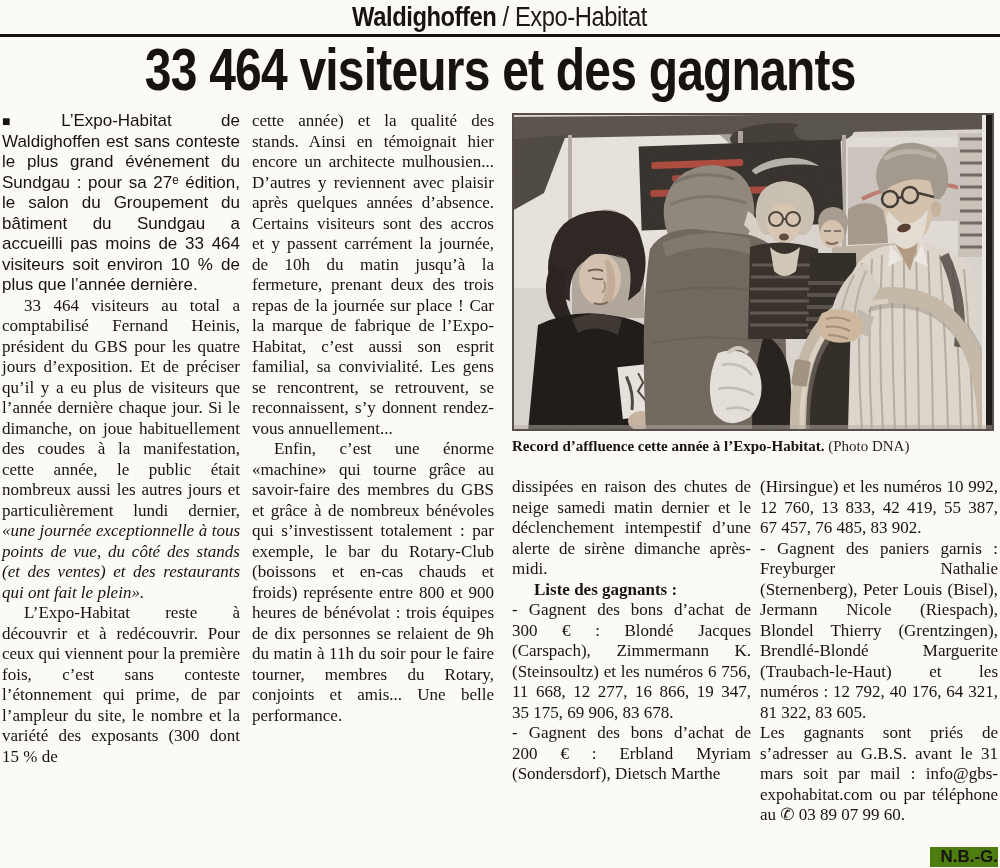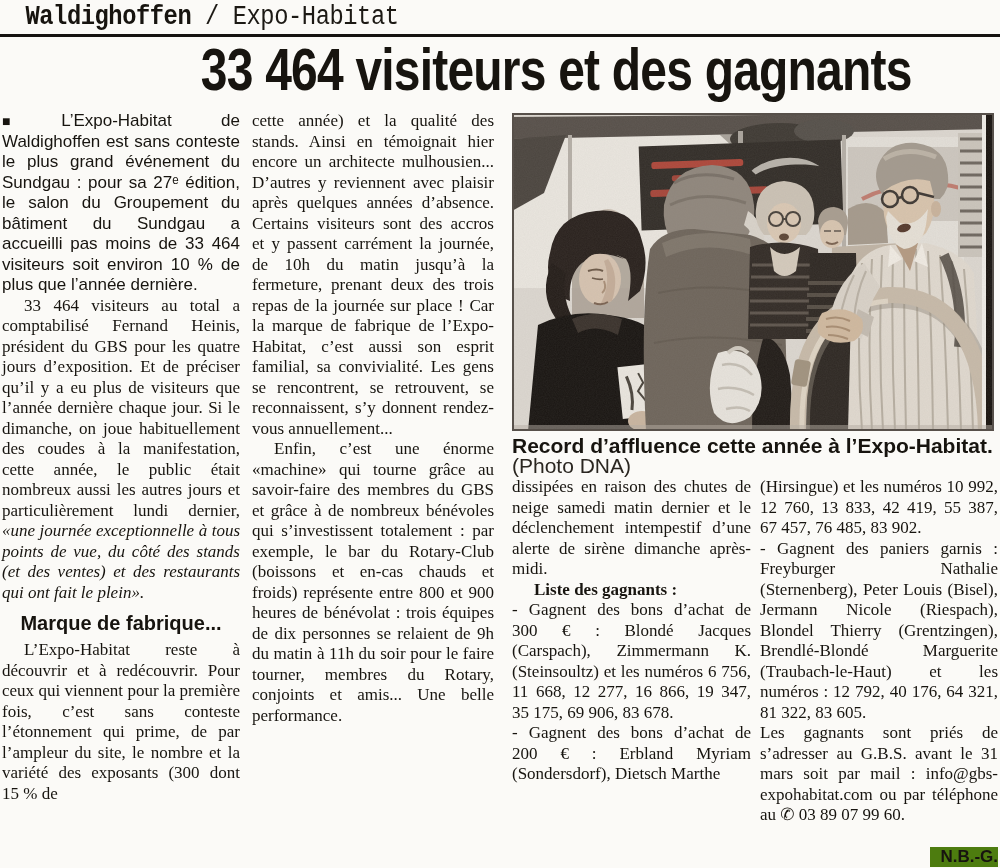"Waldighoffen / Expo-Habitat" .masthead { font-family: Liberation Mono, monospace -> Liberation Sans, sans-serif; text-align: left -> center }
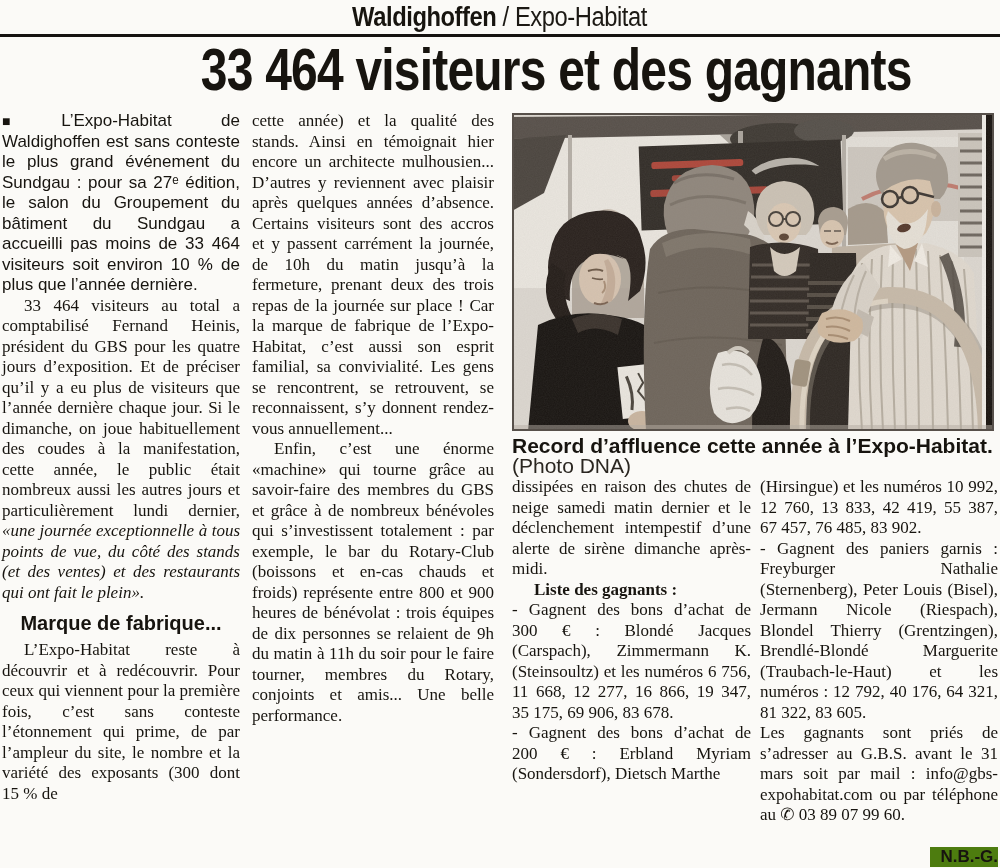"33 464 visiteurs et des" .headline { text-align: right -> center }
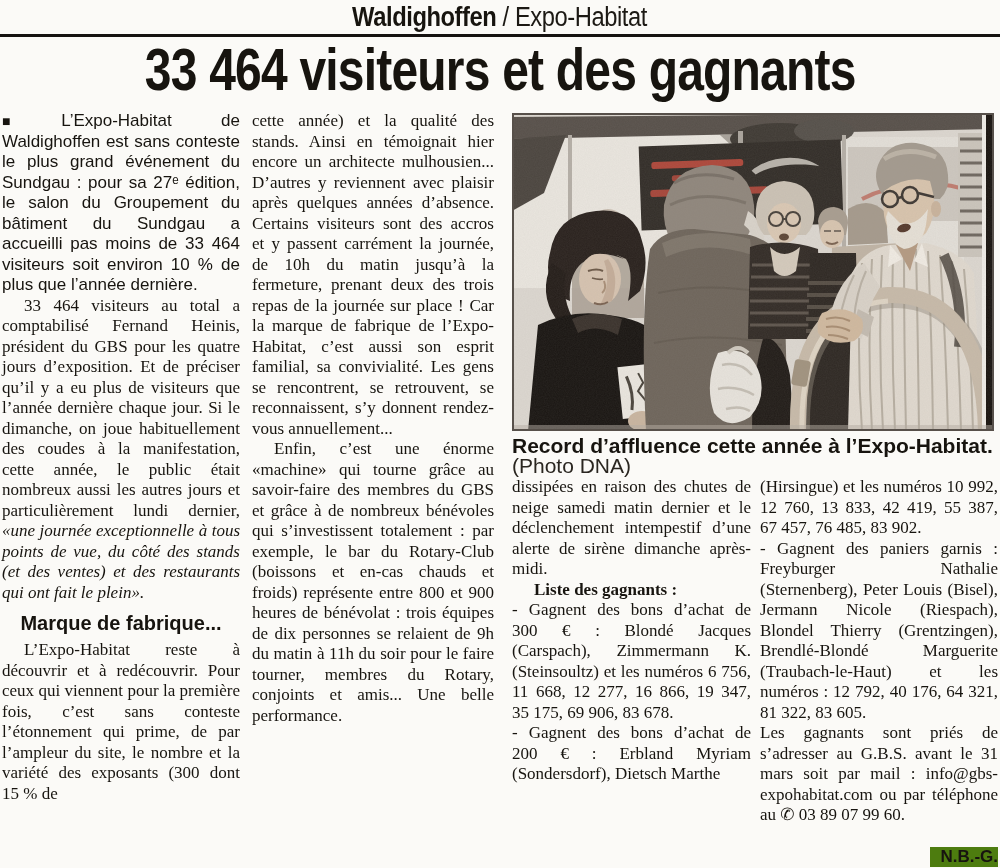"Record d’affluence cette année à" .caption { font-family: Liberation Sans, sans-serif -> Liberation Serif, serif; font-size: 21px -> 15px }
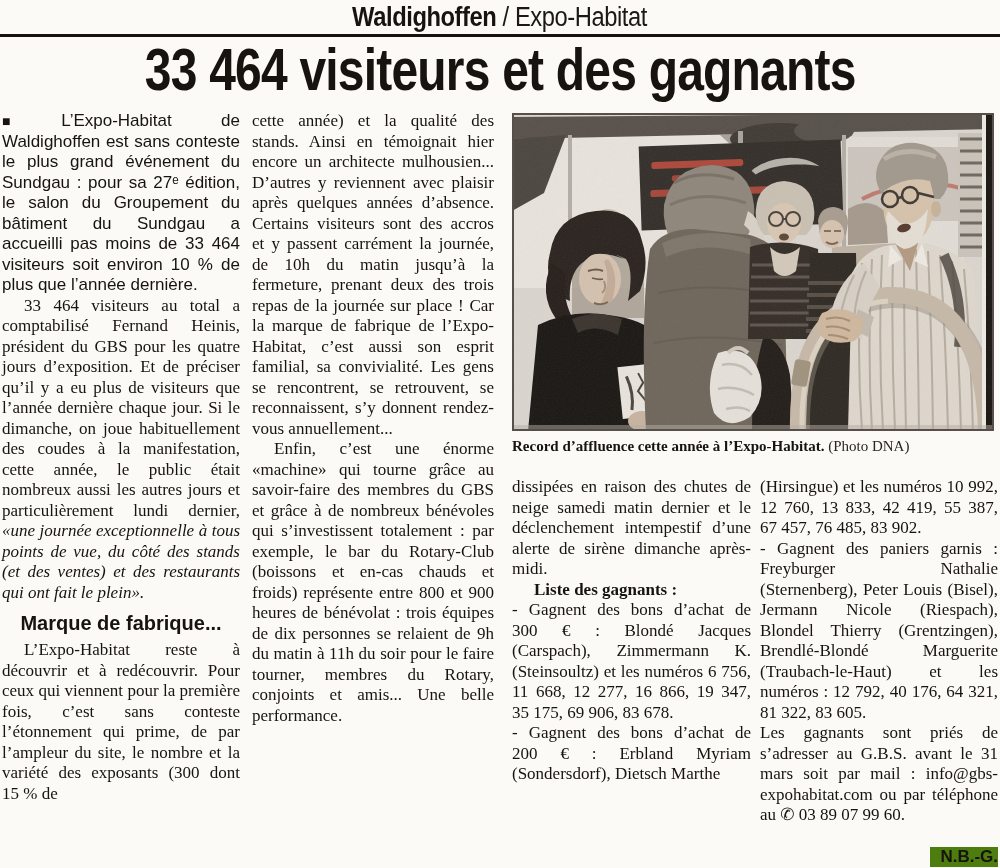"Marque de fabrique..." h3.subhead { html: <h3>Marque de fabrique...</h3> -> none }
